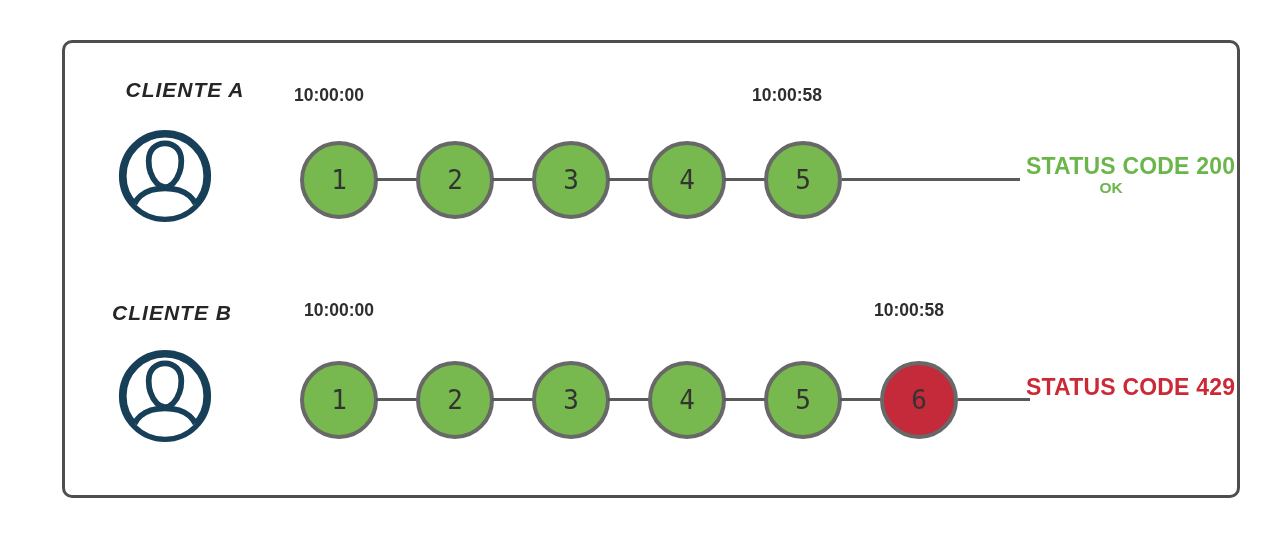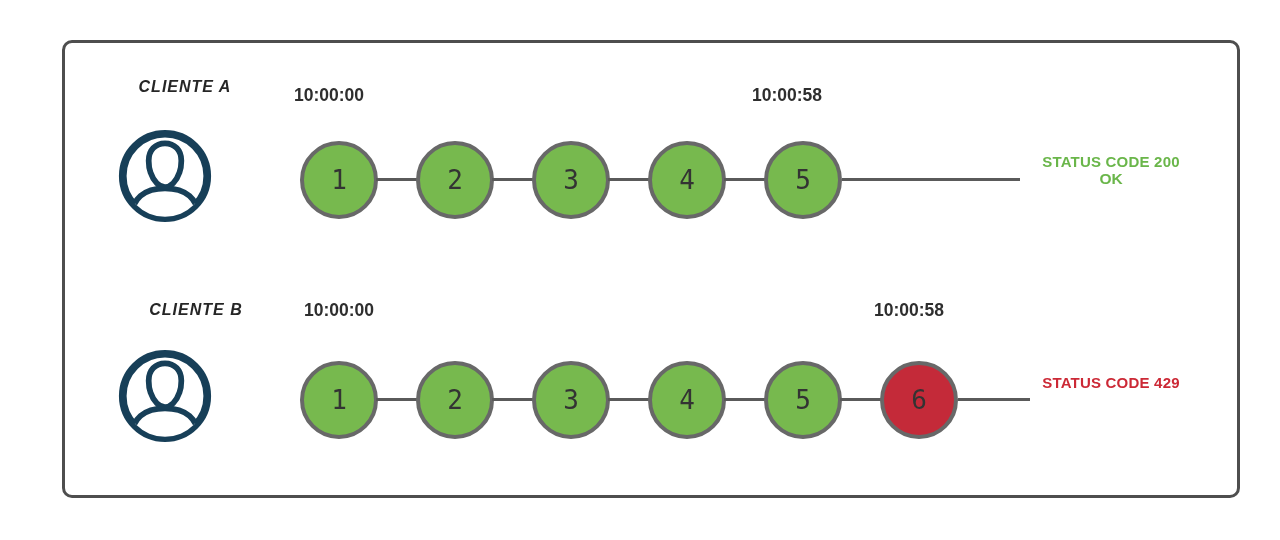"CLIENTE A" .client-label { font-size: 16px -> 21px }
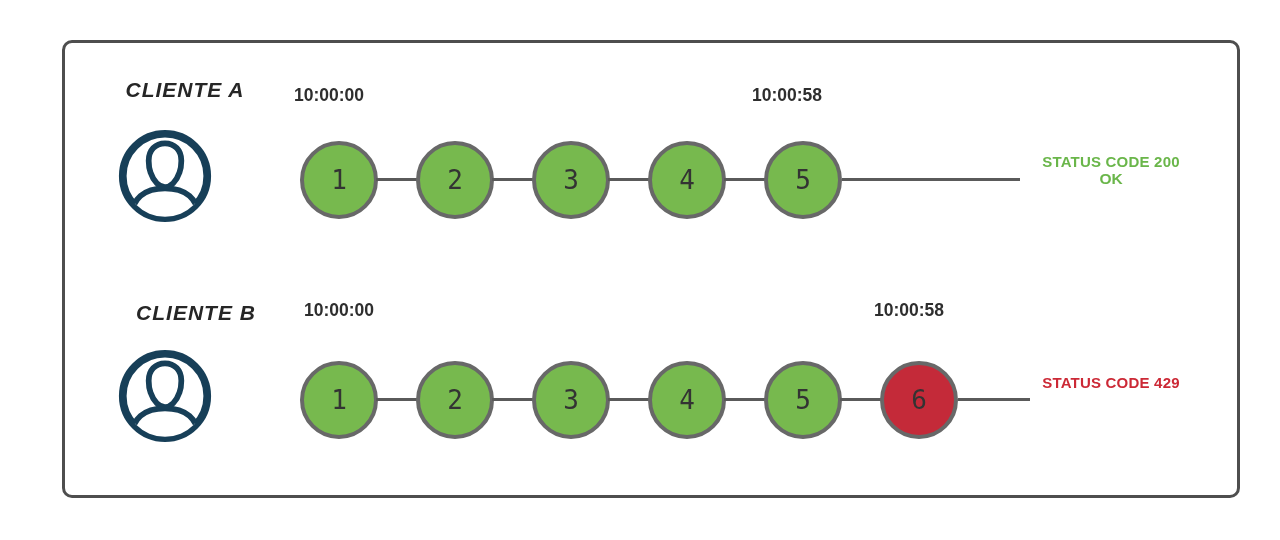"STATUS CODE 200" .status-line1 { font-size: 15px -> 23px }
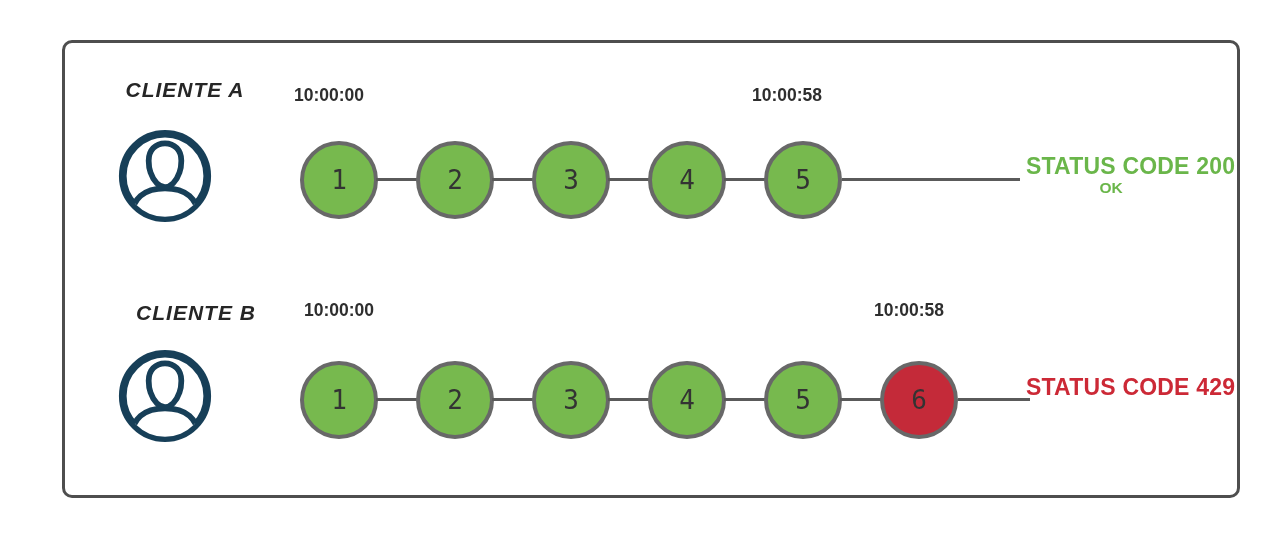"CLIENTE B" div.client-label { left: 116px -> 92px }
